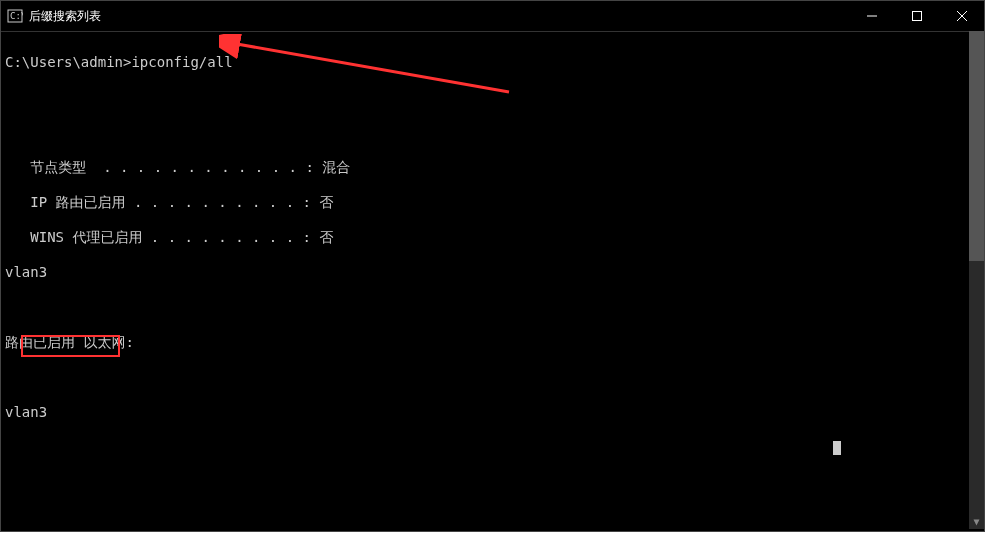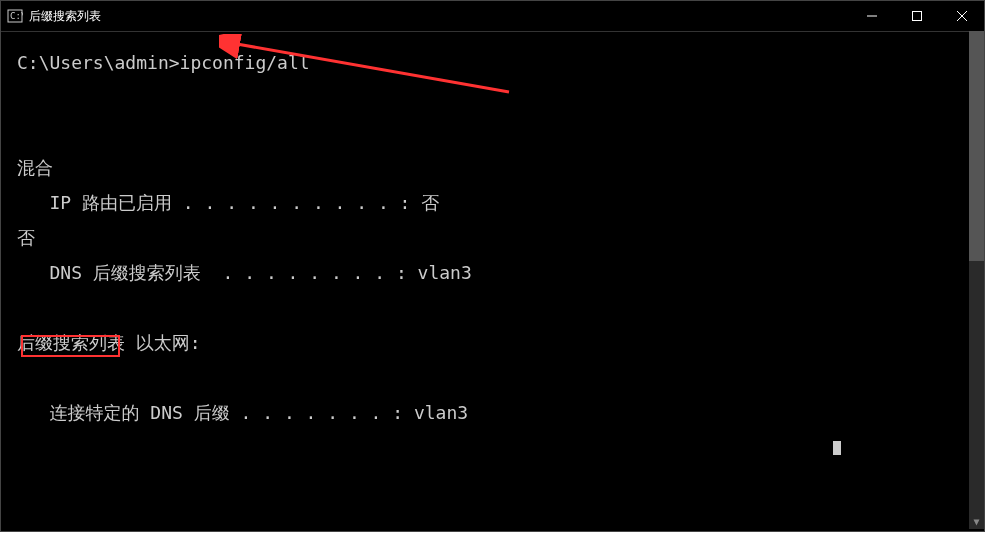"C:\Users\admin>" .terminal-content { font-size: 18px -> 14px; padding: 4px 16px -> 4px 4px }
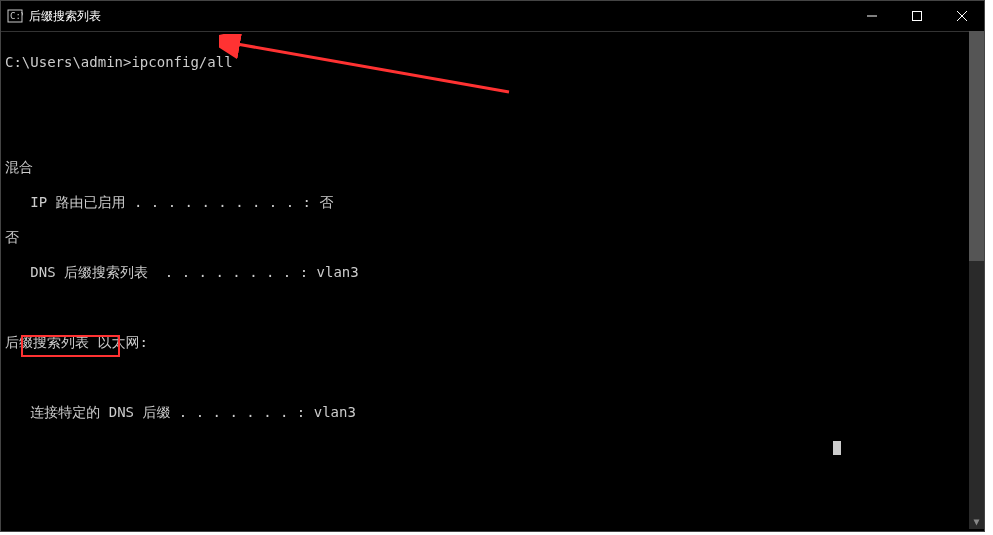"节点类型 . . . ." span { html: none -> <span> 节点类型 . . . . . . . . . . . . : </span> }
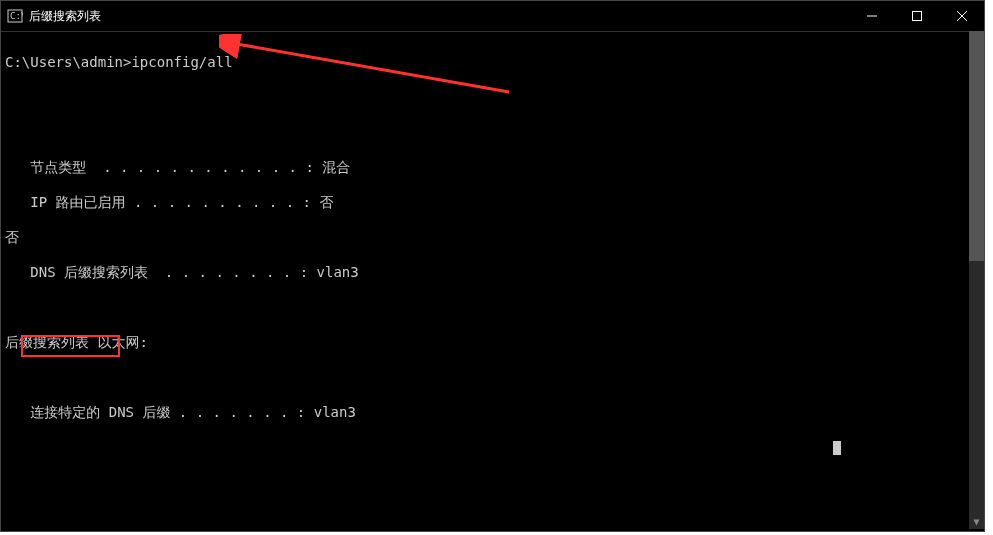"WINS 代理已启用 . . ." span { html: none -> <span> WINS 代理已启用 . . . . . . . . . : </span> }
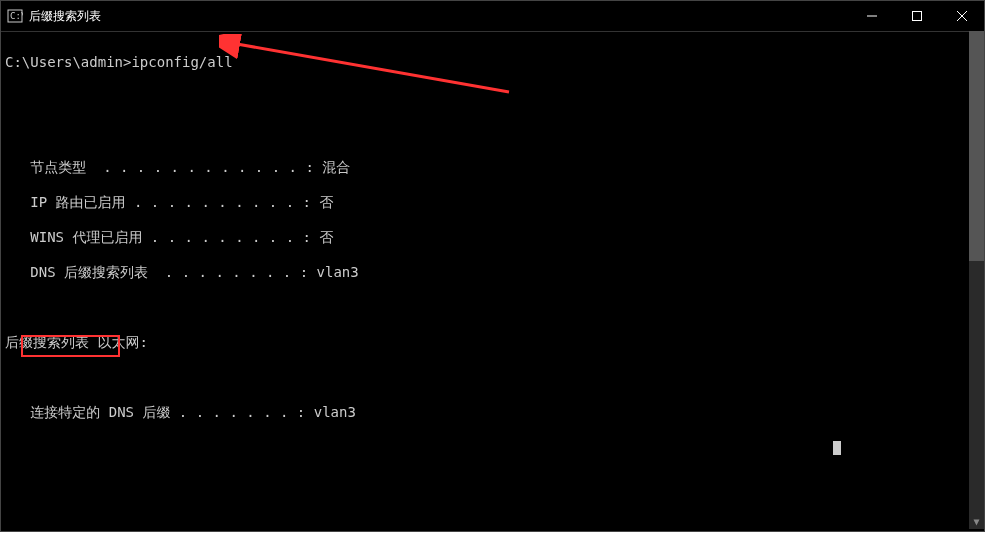"DNS 后缀搜索列表 . . ." span { html: <span> DNS 后缀搜索列表 . . . . . . . . : </span> -> none }
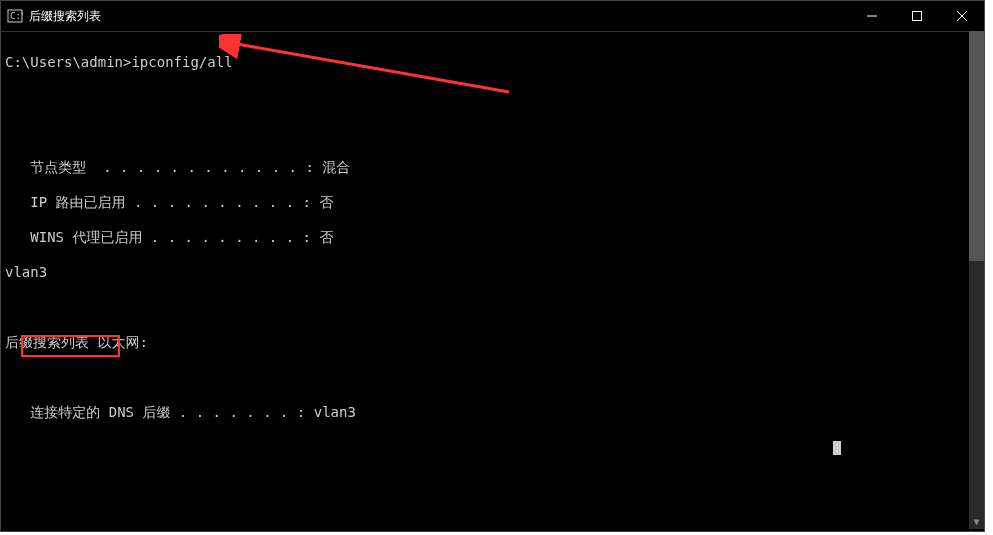"后缀搜索列表 以太网:" div.term-row { text: 后缀搜索列表 -> 路由已启用 }
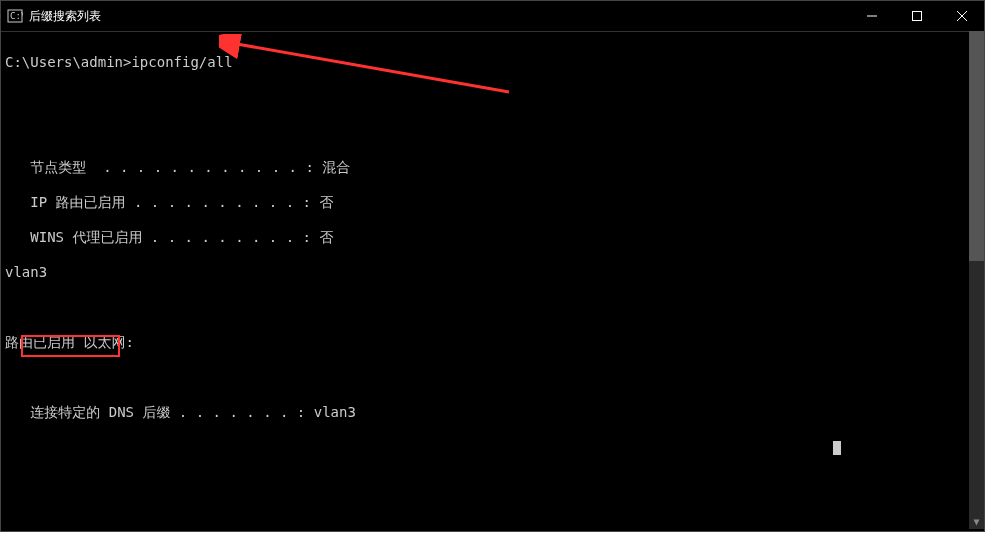"连接特定的 DNS 后缀 . ." span { html: <span> 连接特定的 DNS 后缀 . . . . . . . : </span> -> none }
